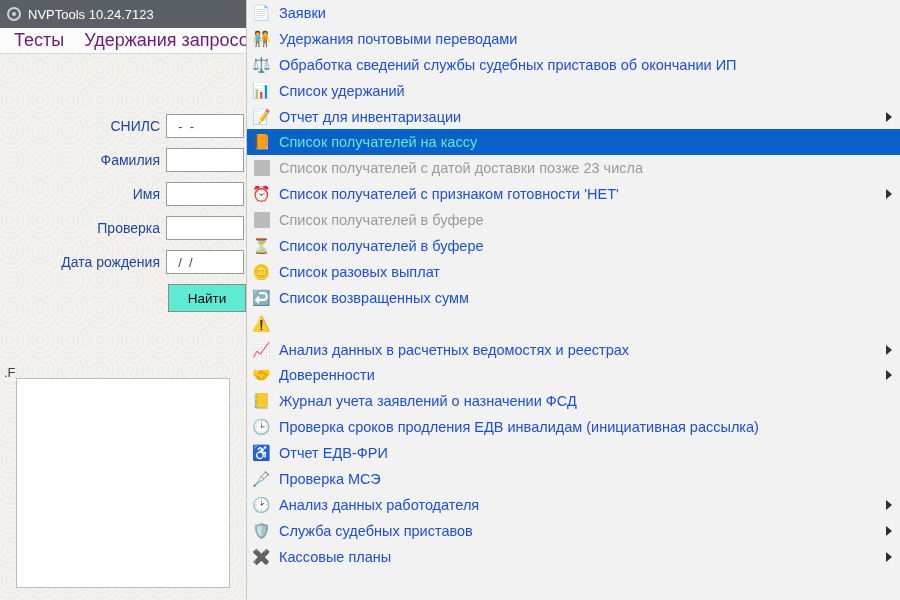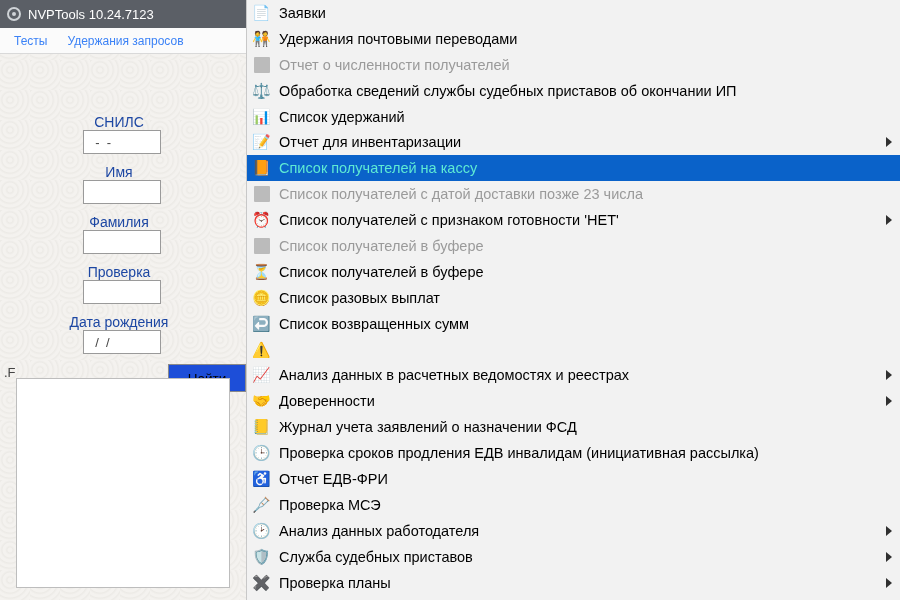"Заявки" .menu-label { color: #000000 -> #1d4ed8 }
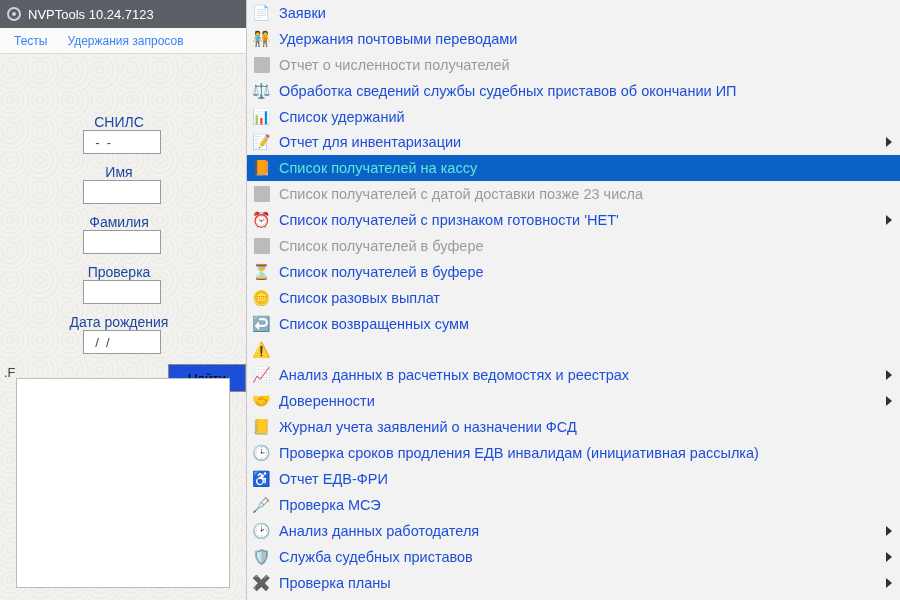"Тесты" .menubar-item { color: #3b82f6 -> #701a75; font-size: 12px -> 18px }
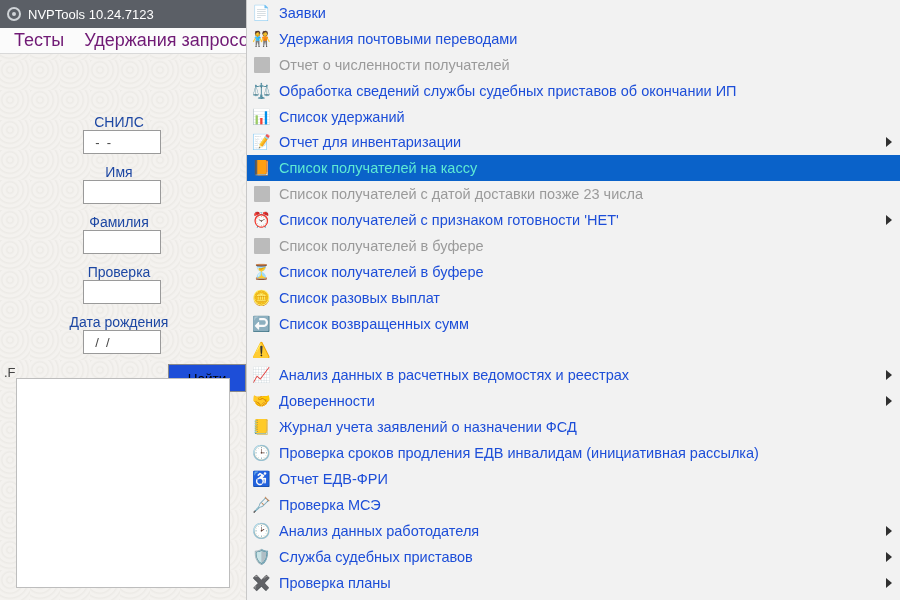"Отчет о численности получателей" div.menu-item { html: <div> <span> <span></span> </span> <span>Отчет о численности получателей</span> </div> -> none }
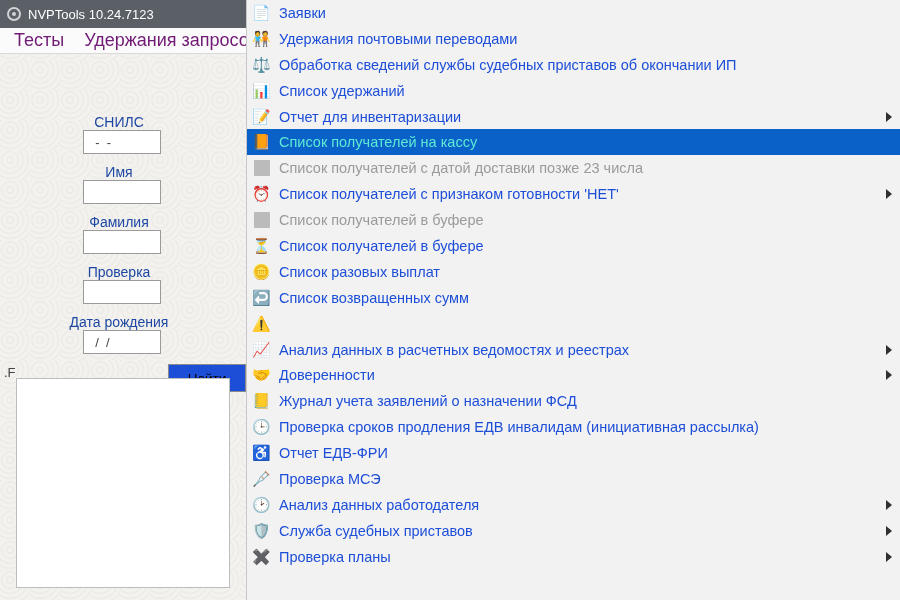"СНИЛС" .form-row { flex-direction: column -> none }
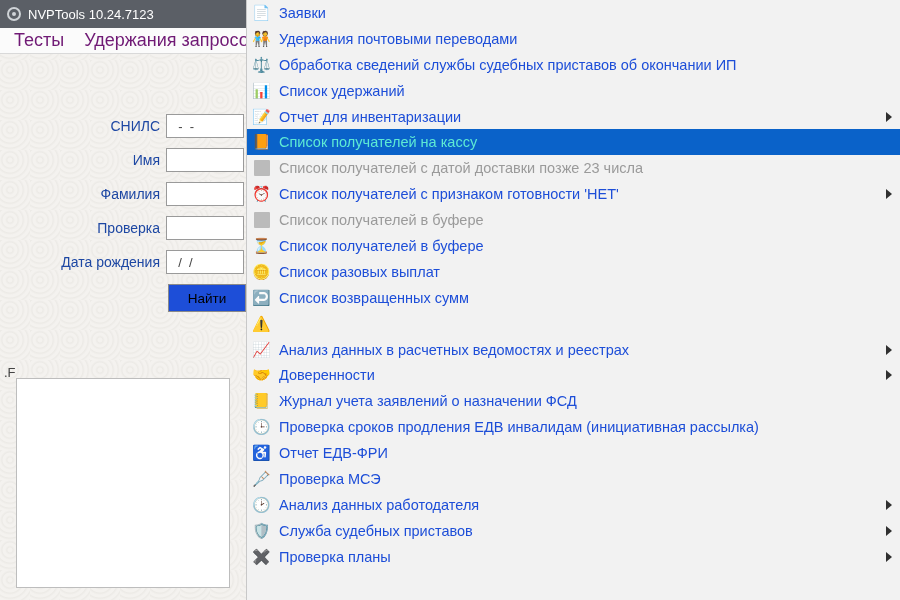"Имя" div.form-row { order: before "Фамилия" -> after "Фамилия" }
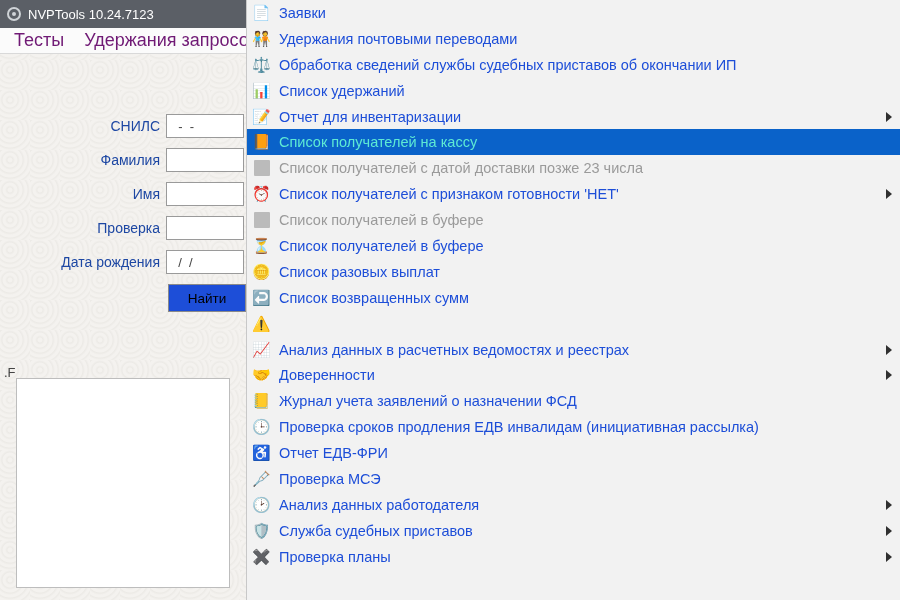"Найти" .find-btn { background: #1d4ed8 -> #5eead4 }
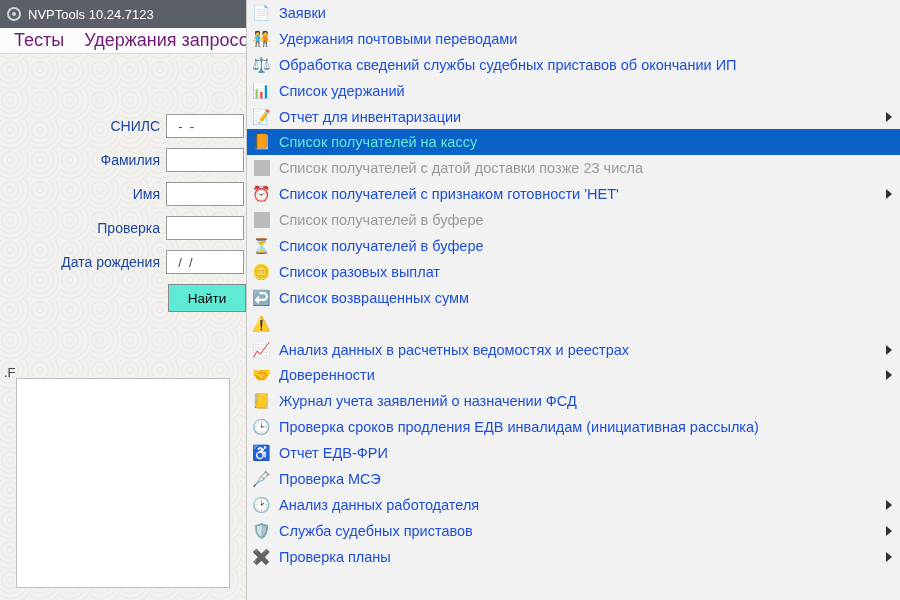"Проверка планы" span.menu-label { text: Проверка -> Кассовые }
